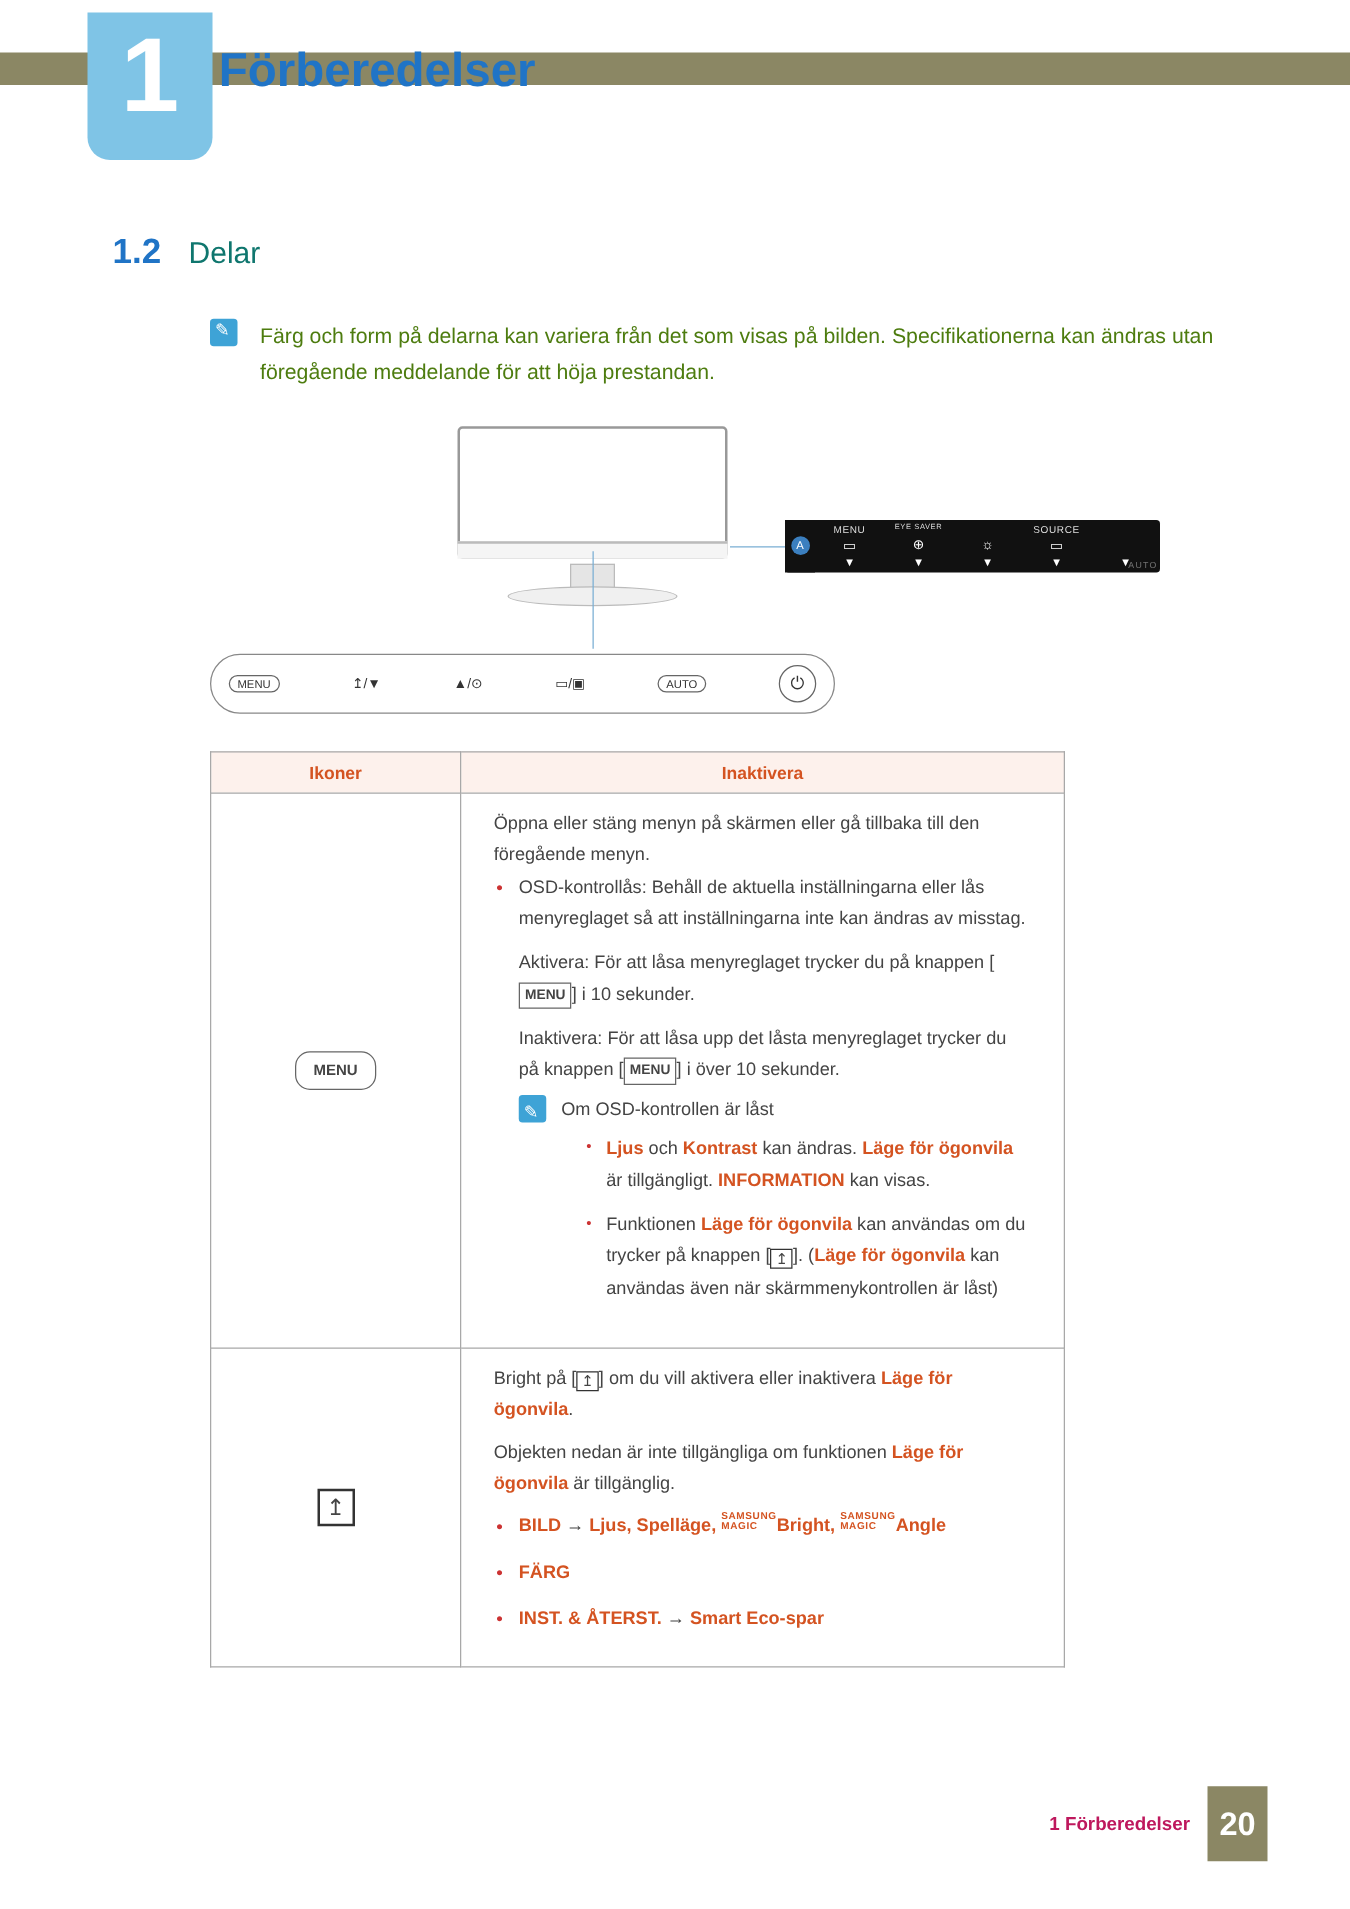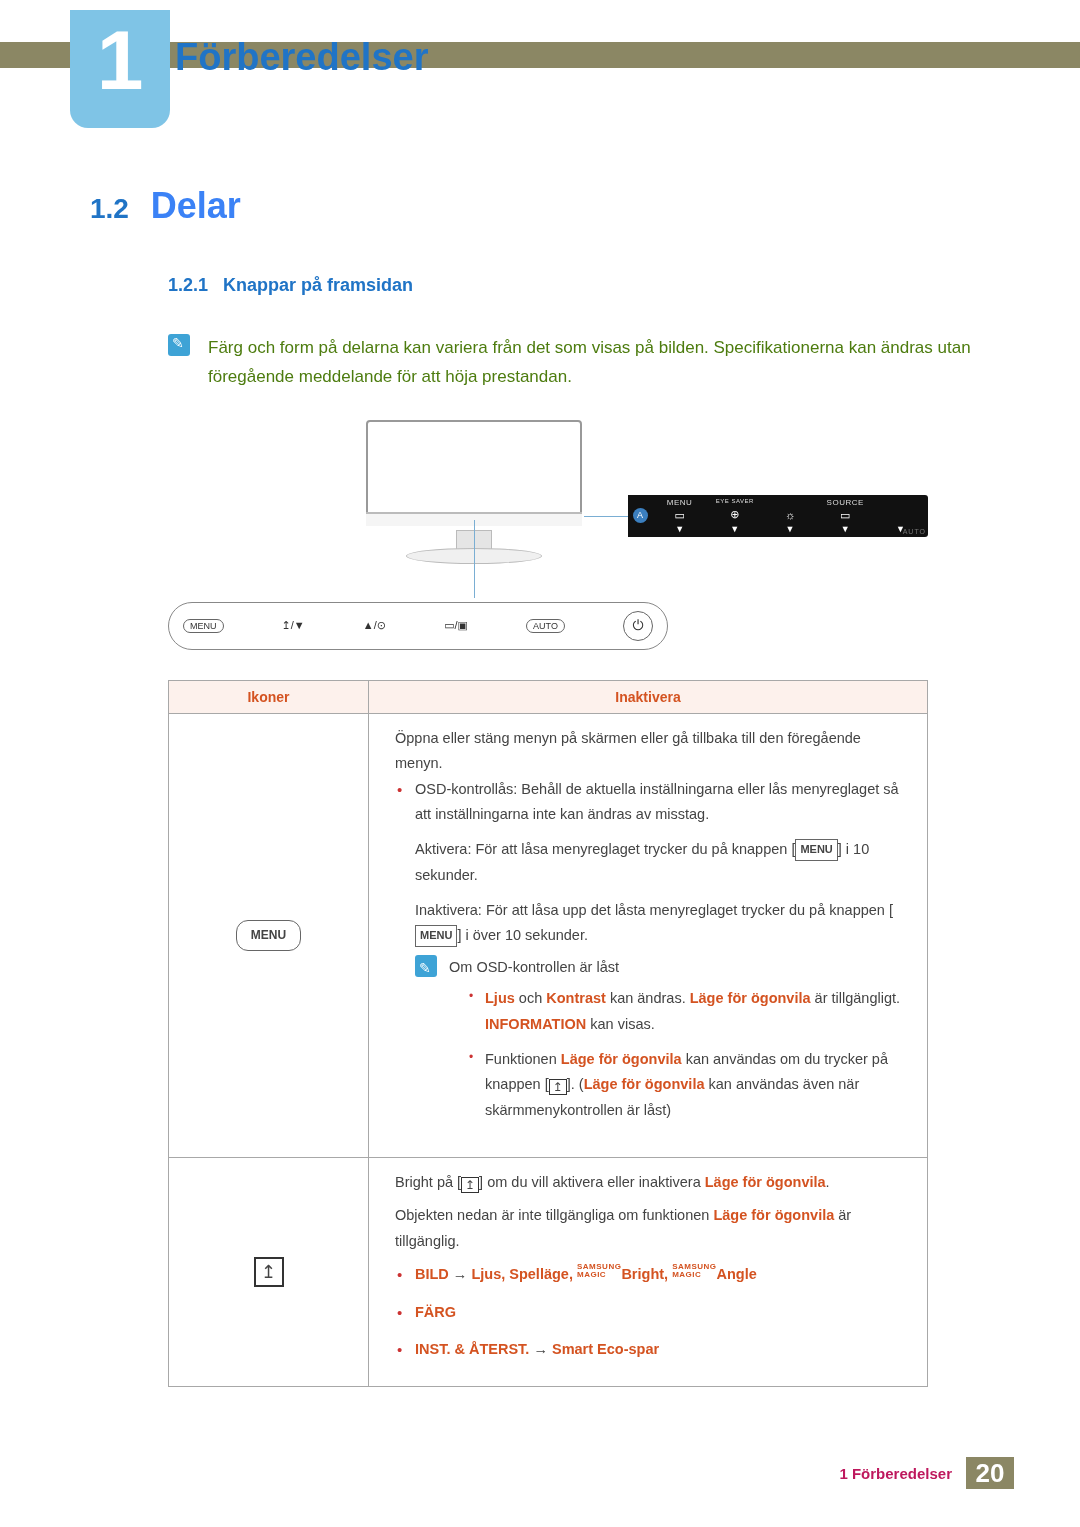"Delar" .sec-title { color: #3b82f6 -> #0f766e; font-size: 36px -> 24px; font-weight: bold -> normal }
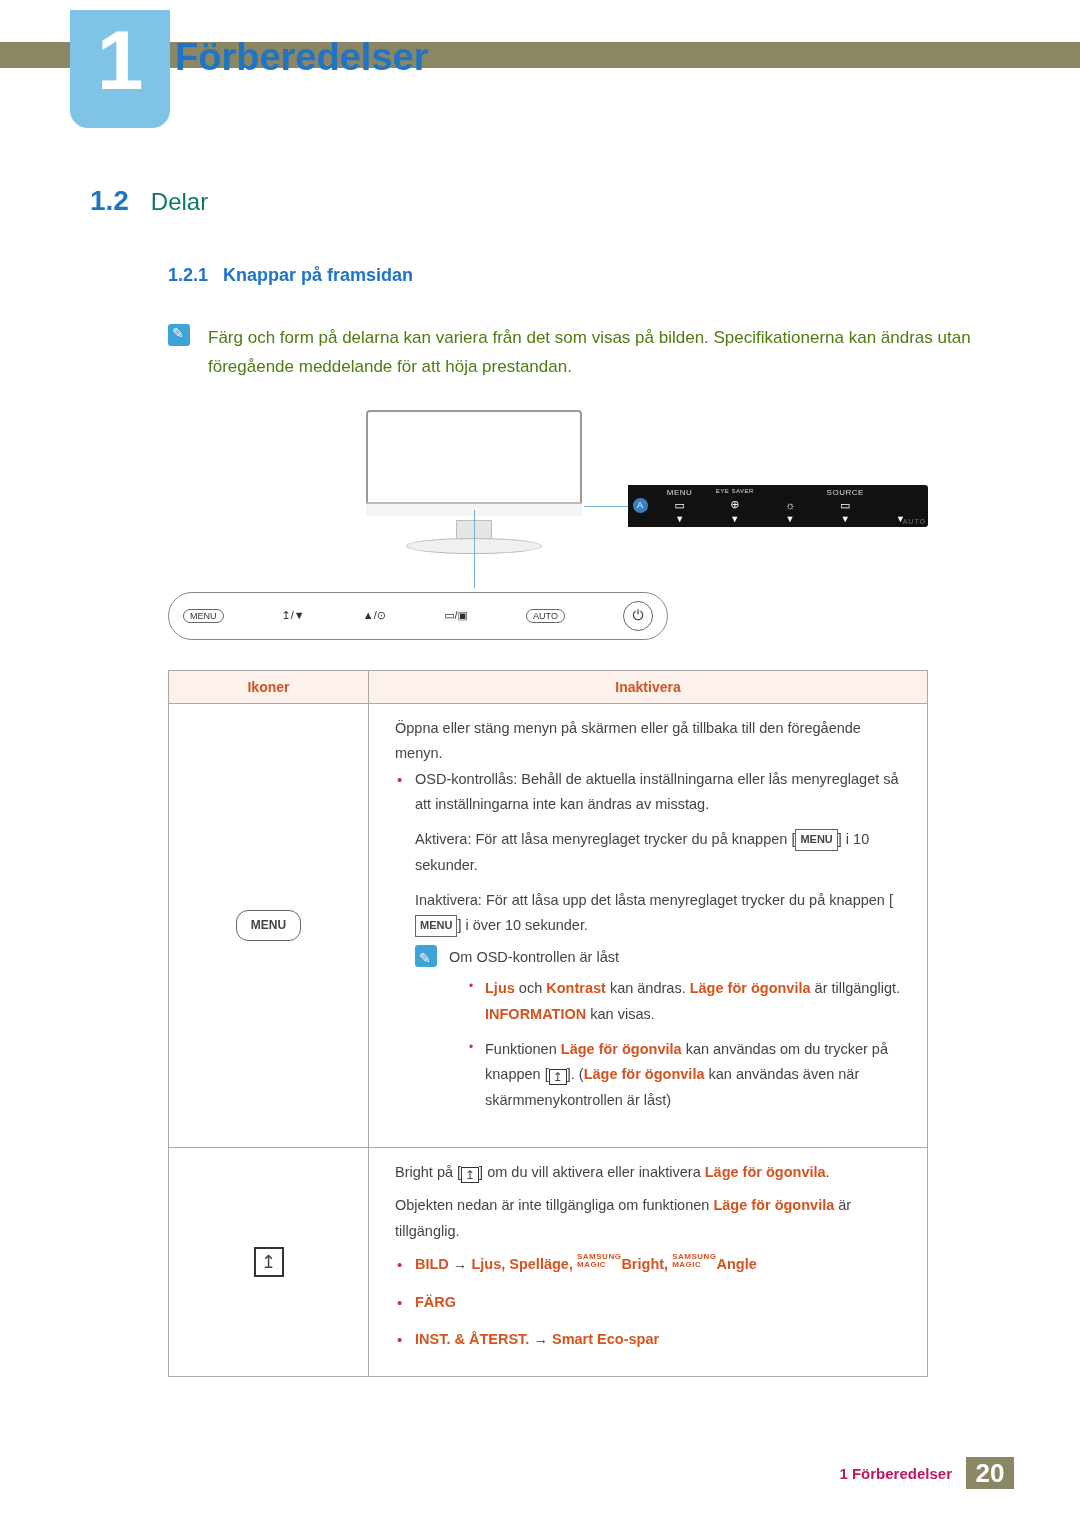"1.2.1 Knappar på framsidan" div.subsec { html: <div> <span>1.2.1</span>&nbsp;&nbsp; <span>Knappar på framsidan</span> </div> -> none }
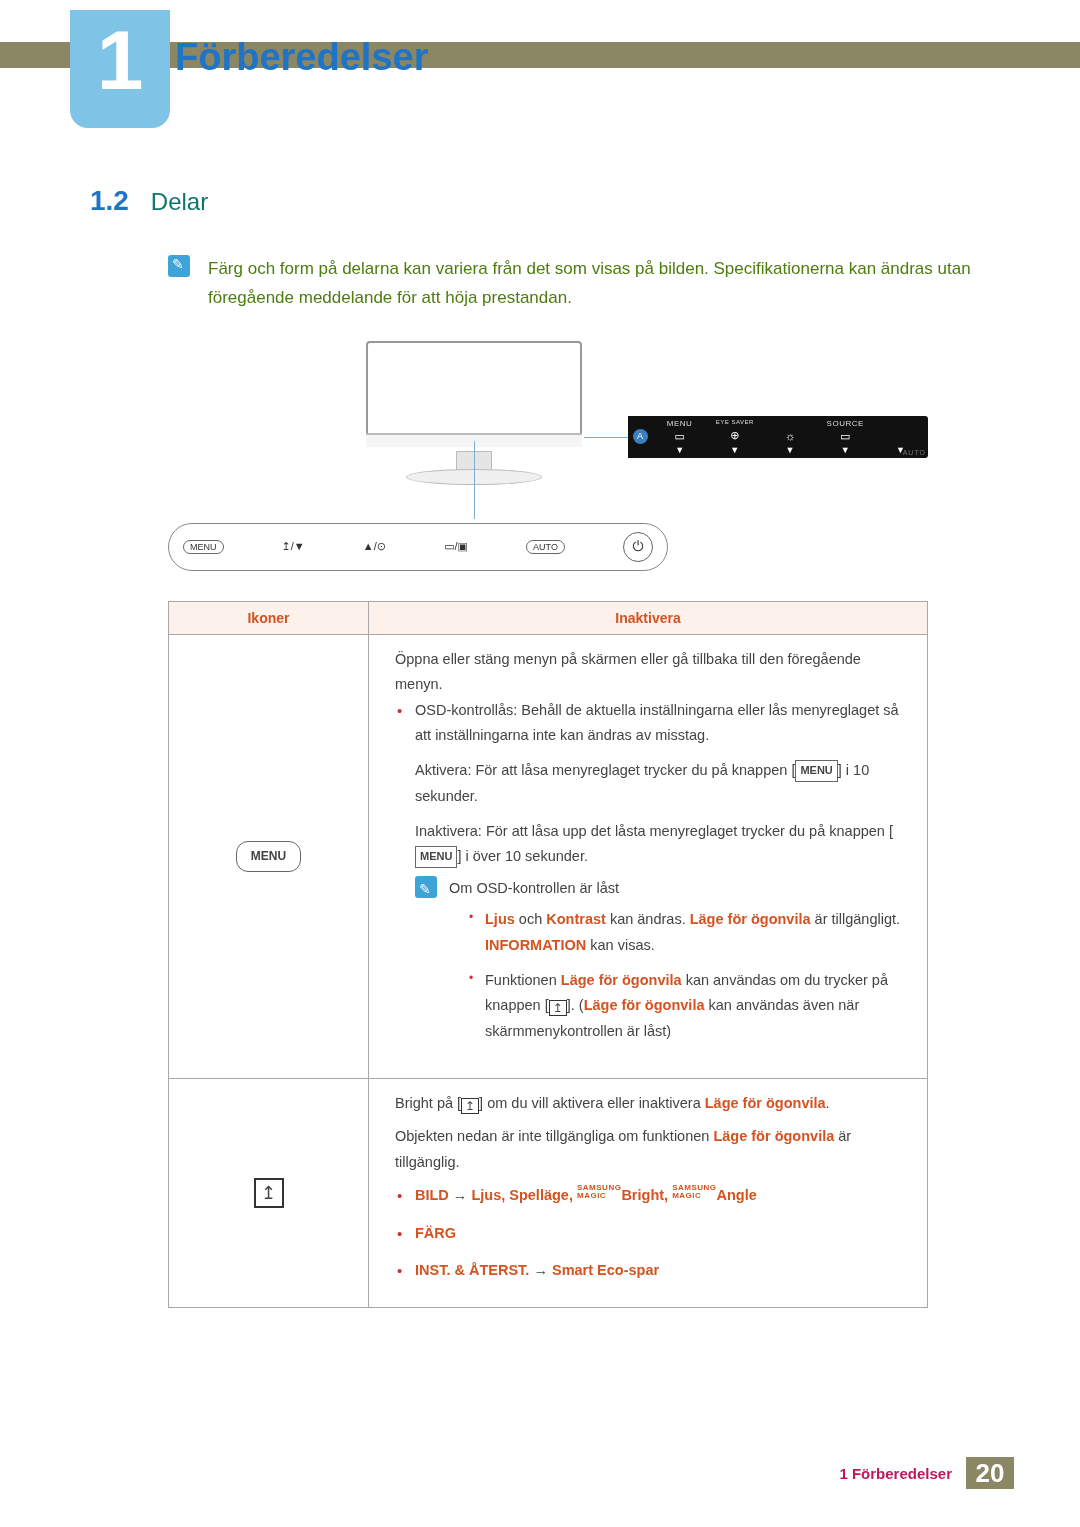"Ikoner" table.ikon-table { width: 760px -> 684px }
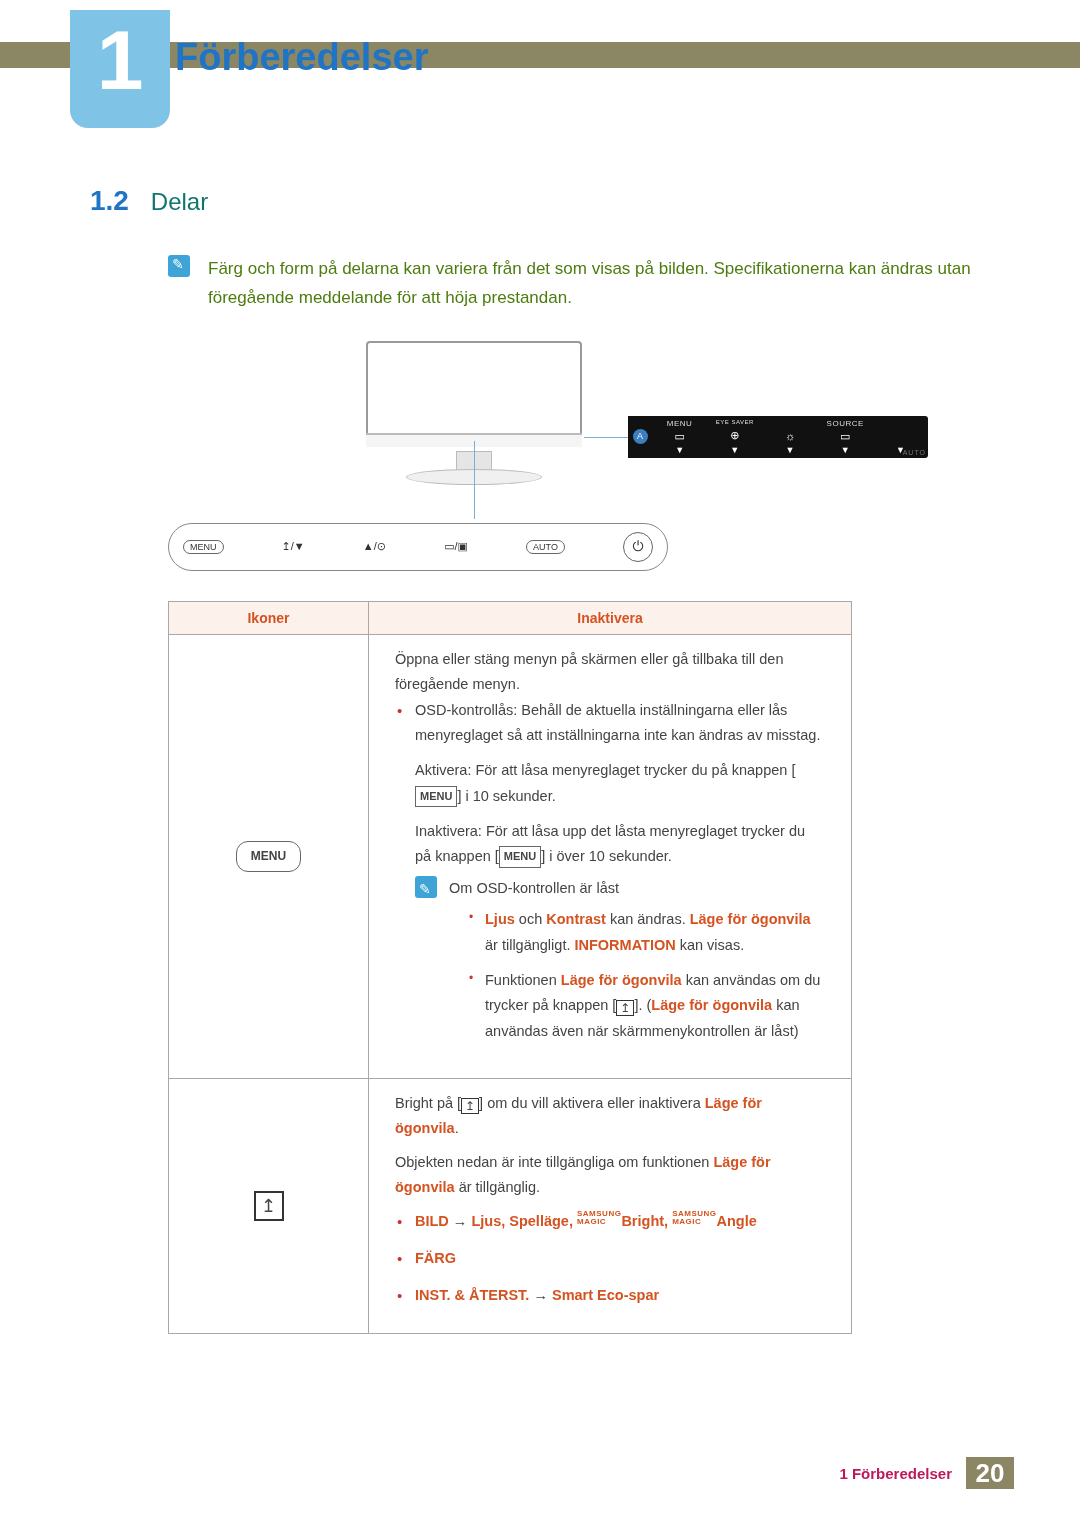"20" .footer-page { height: 32px -> 60px }
